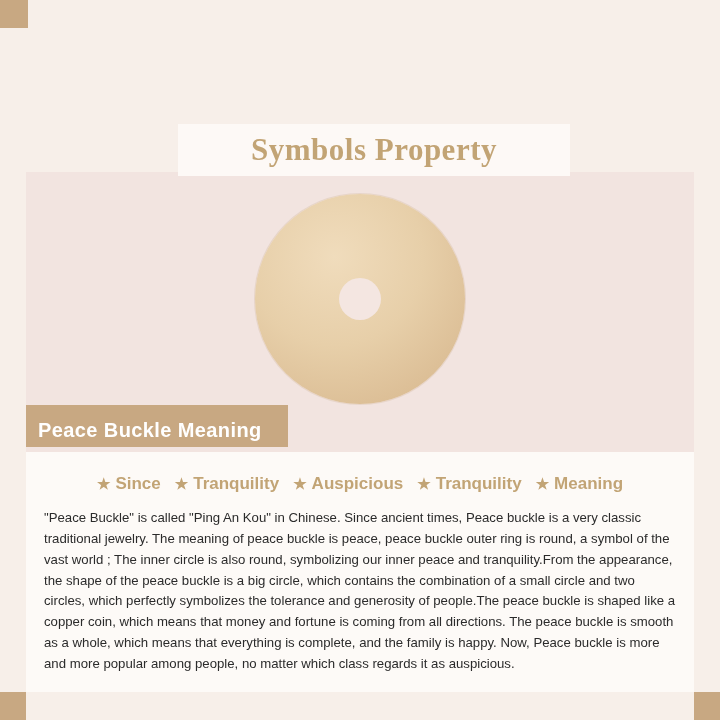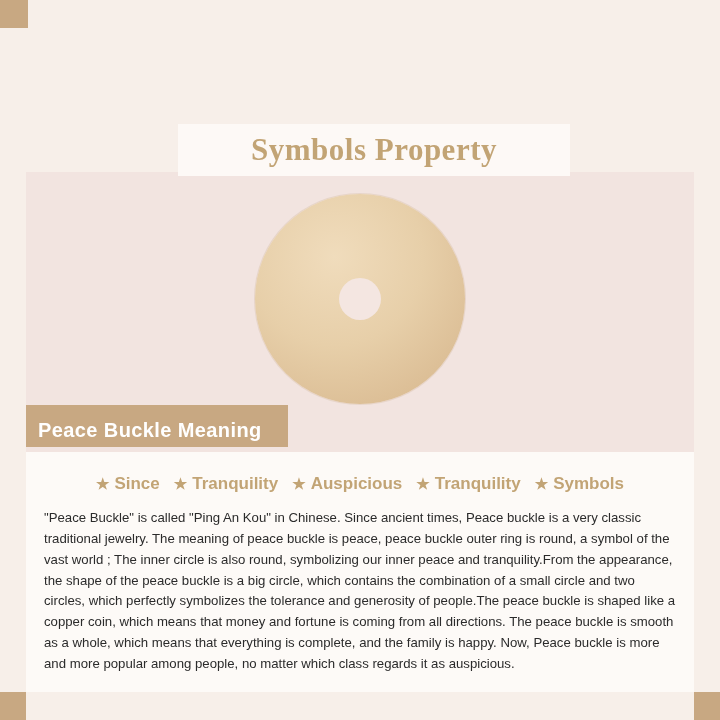"Symbols" span { text: Symbols -> Meaning }
